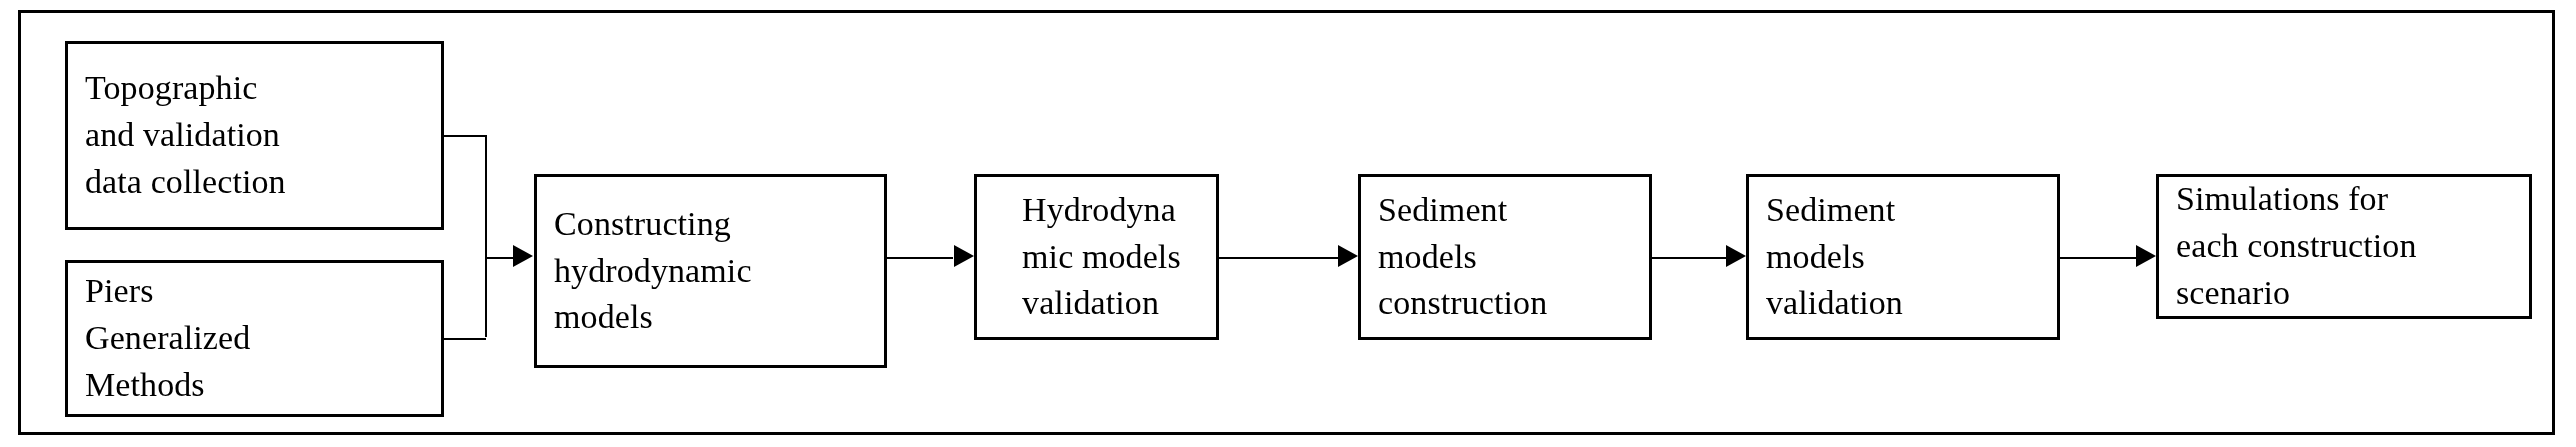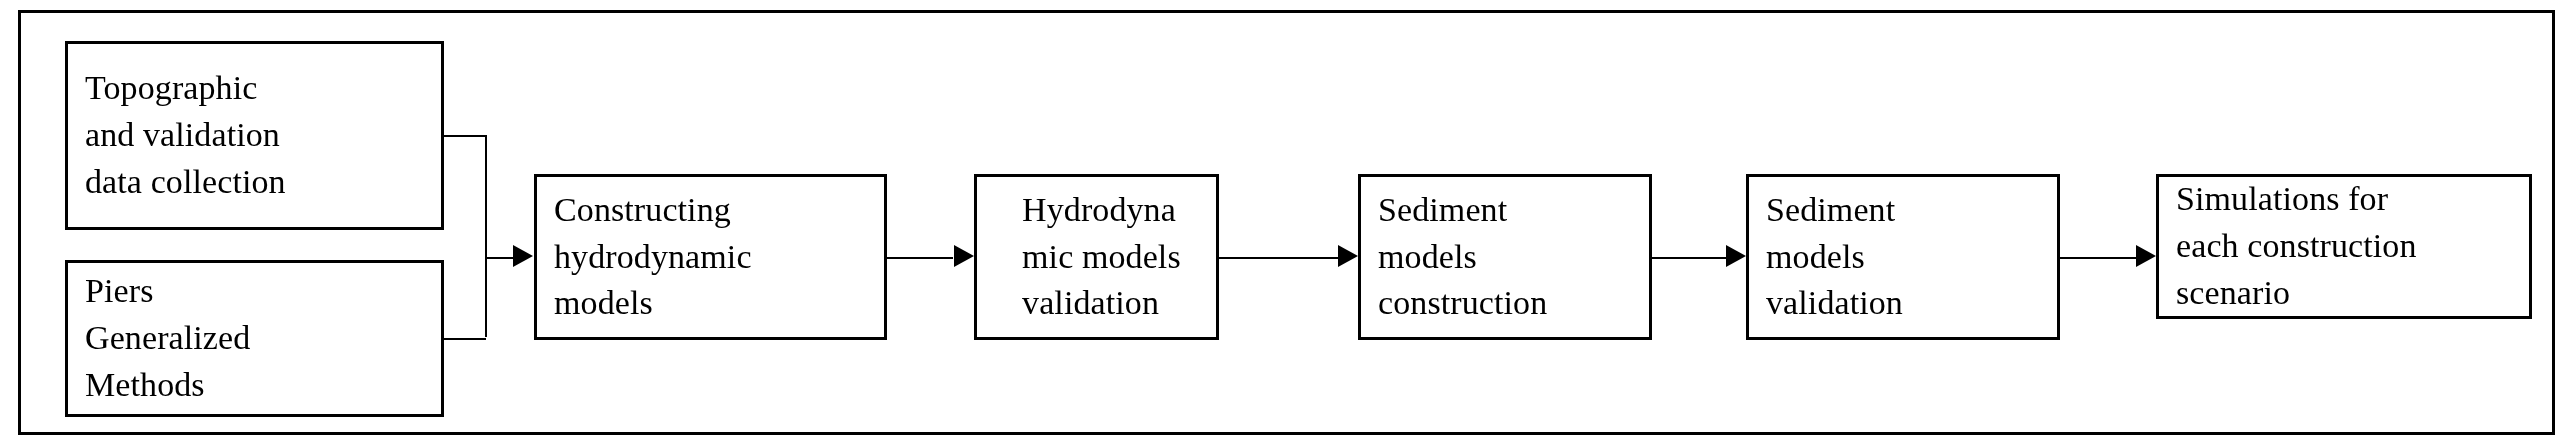"Constructing" #node-constructing { height: 166px -> 194px }
